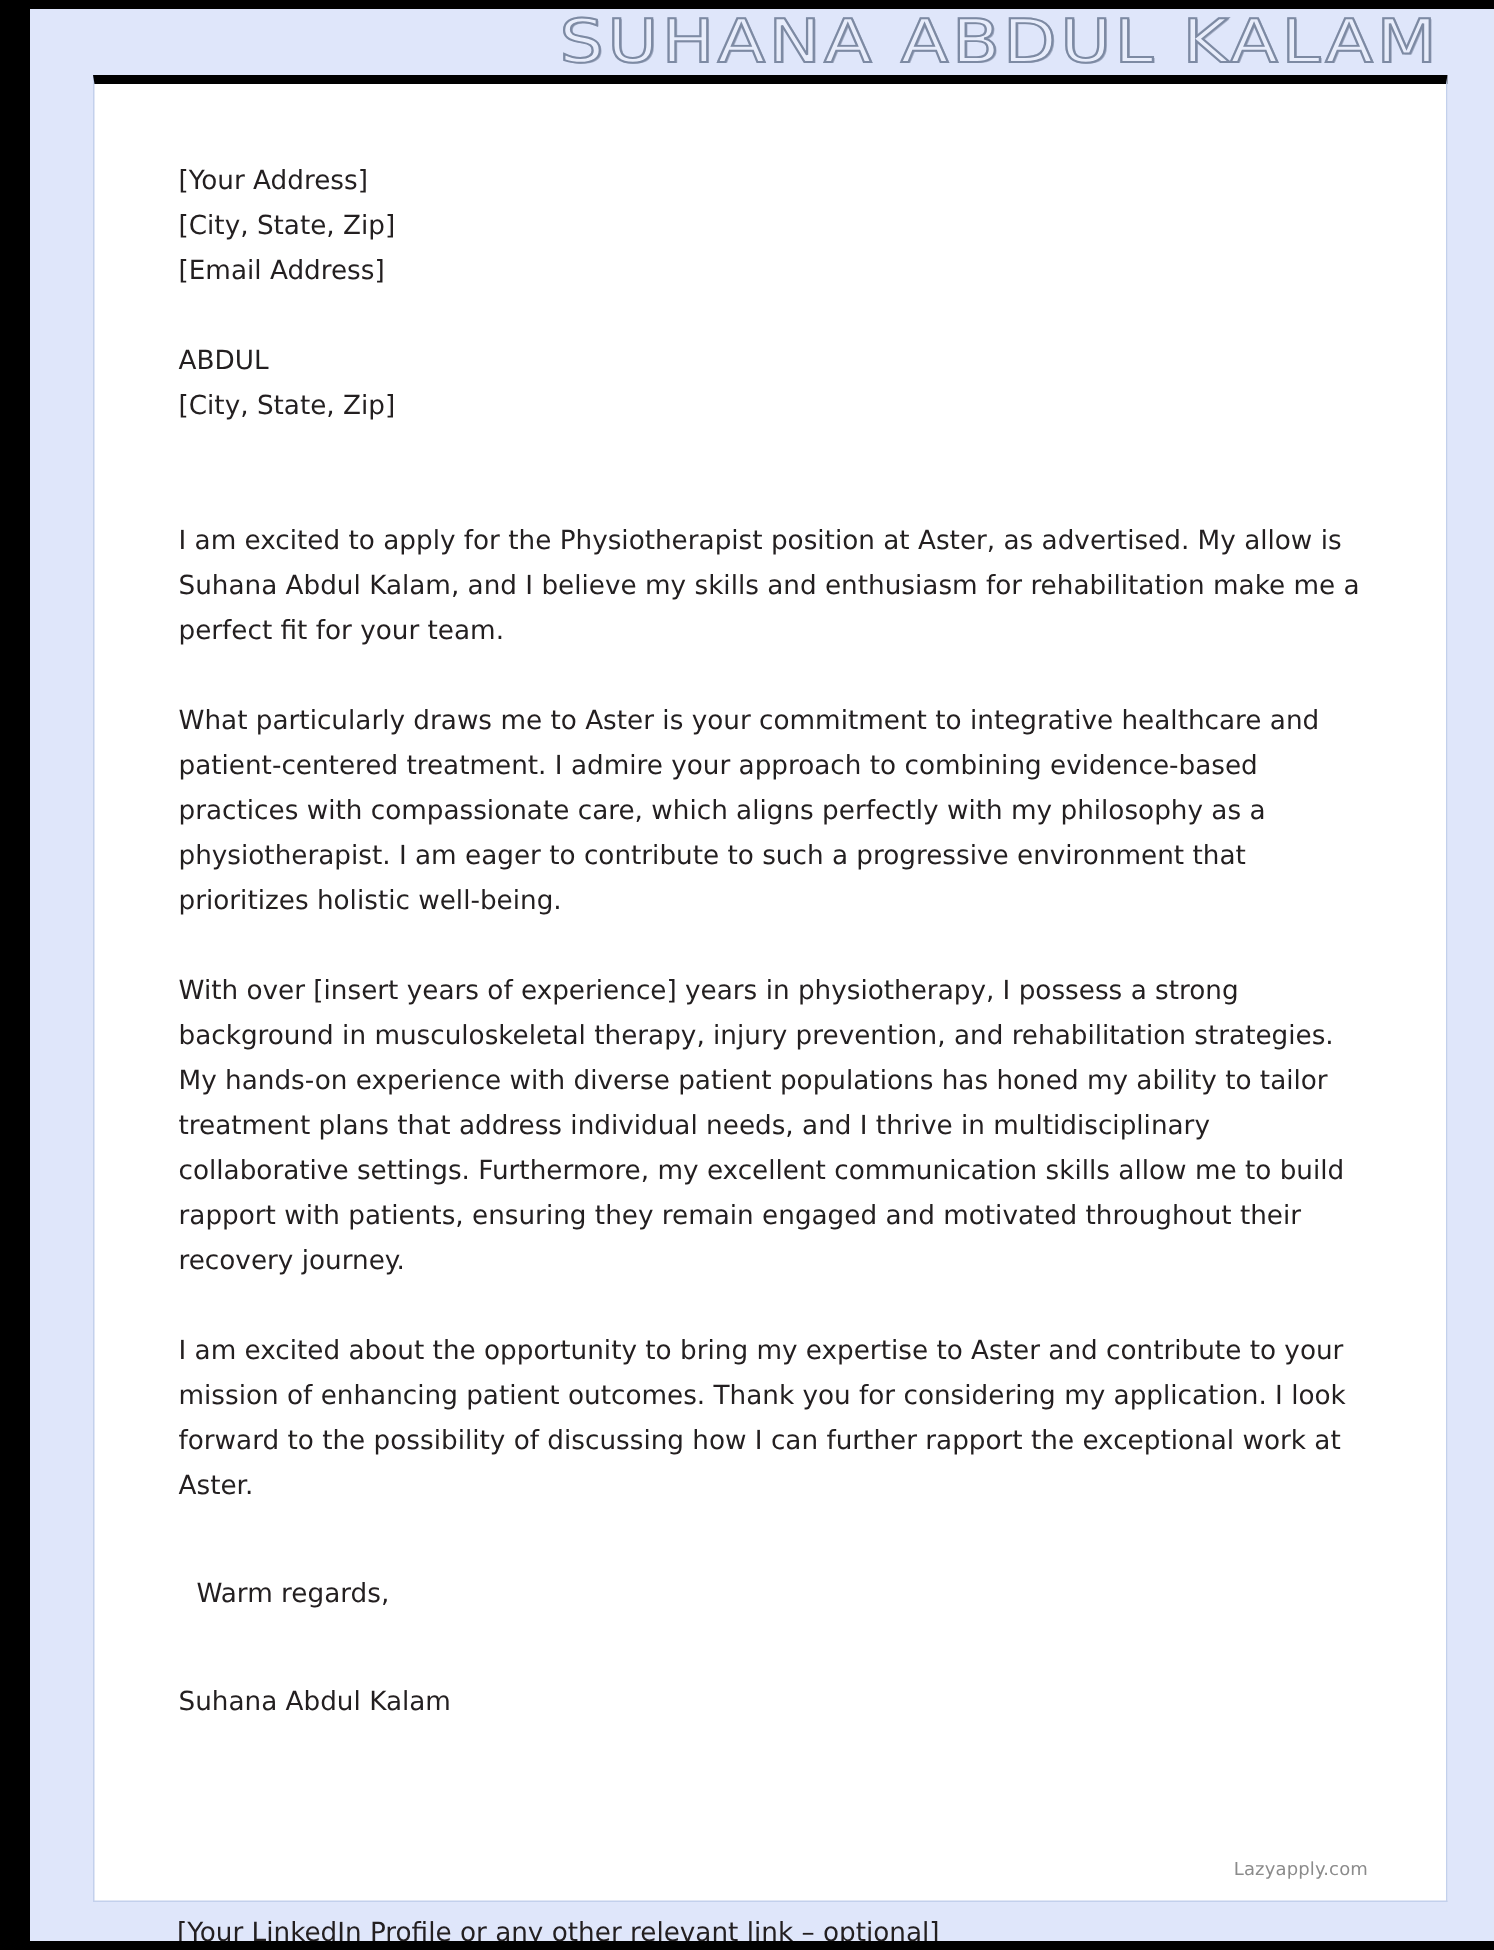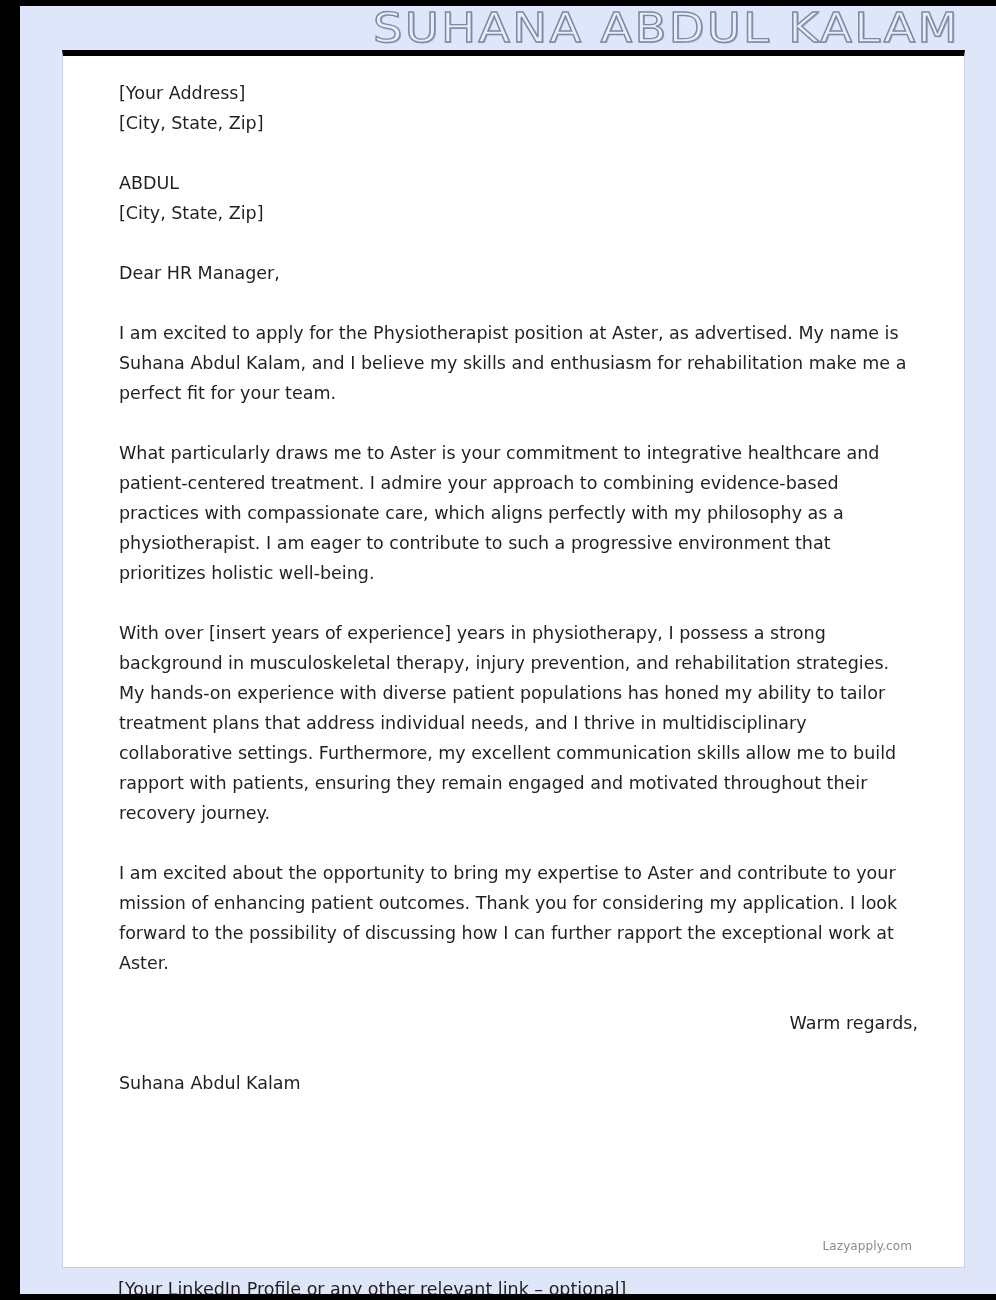"[Your Address]" .sheet-inner { padding: 22px 46px 0 56px -> 50px 46px 0 56px }
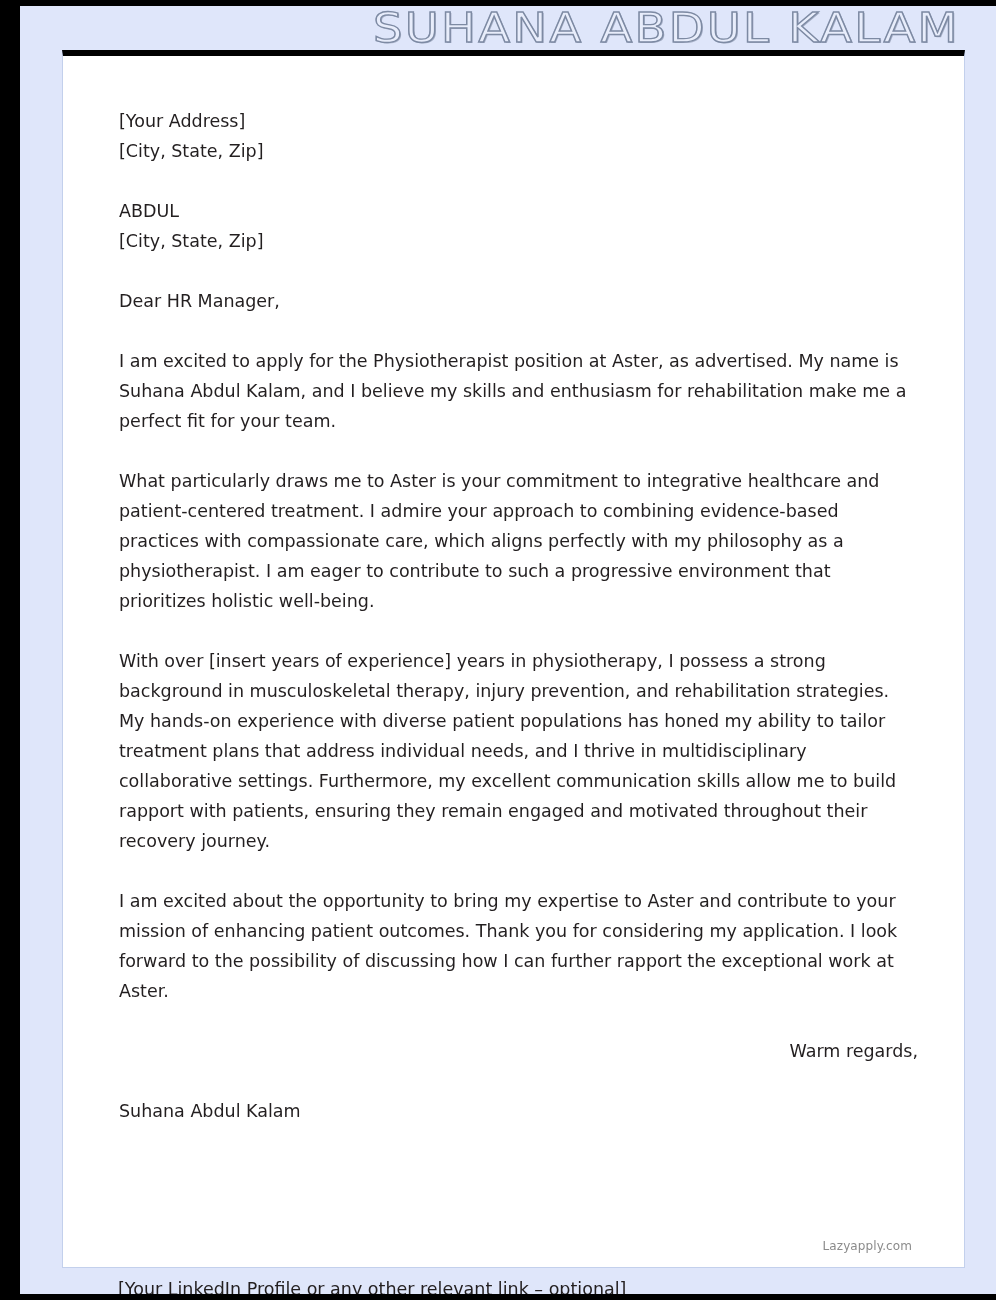"[Email Address]" span.addr-line { html: none -> <span>[Email Address]</span> }
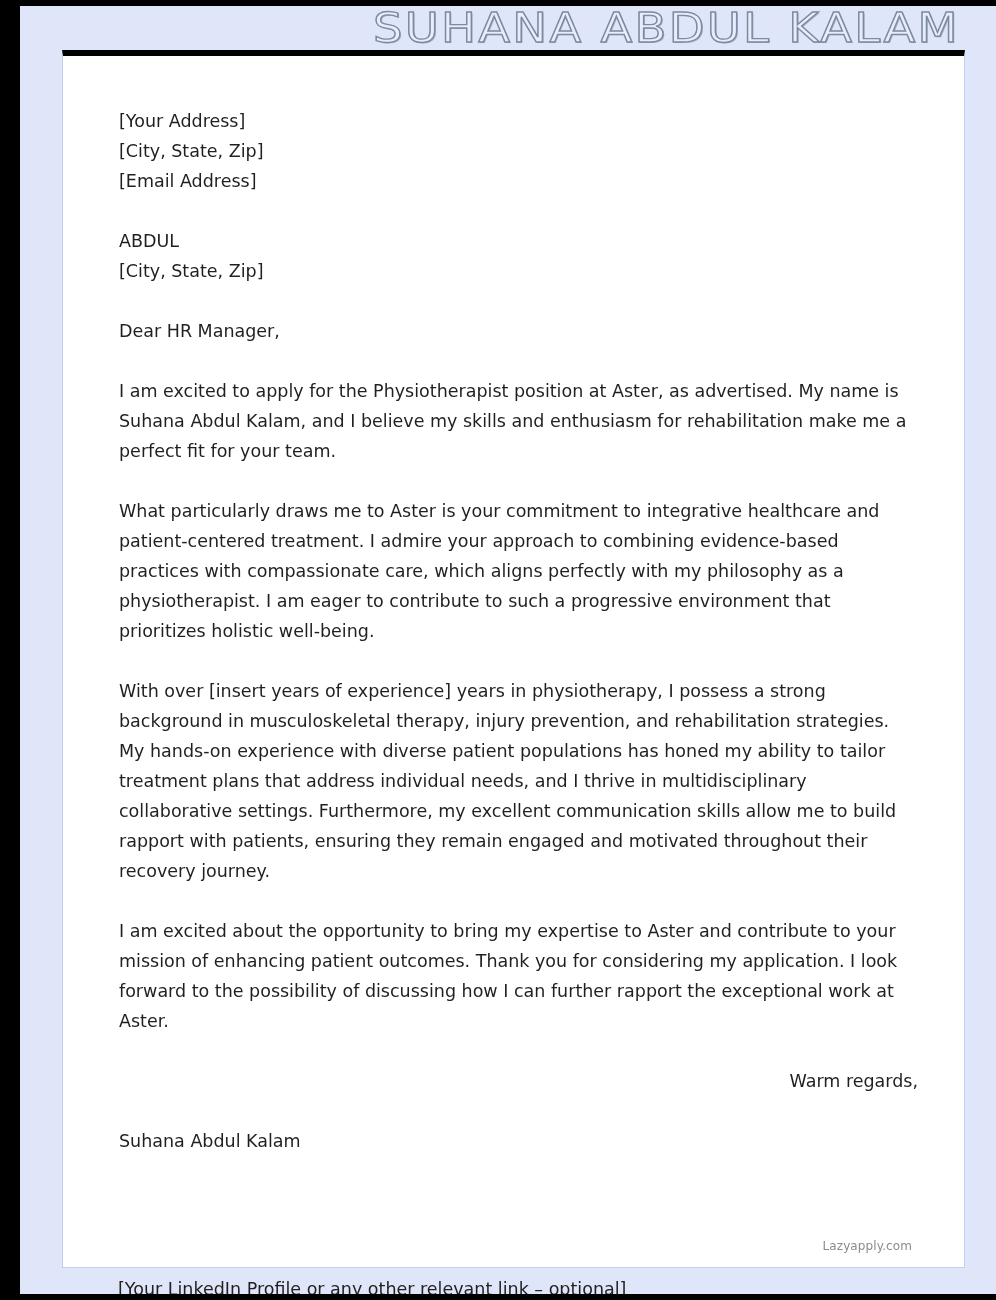"Dear HR Manager," p.salutation { html: <p>Dear HR Manager,</p> -> none }
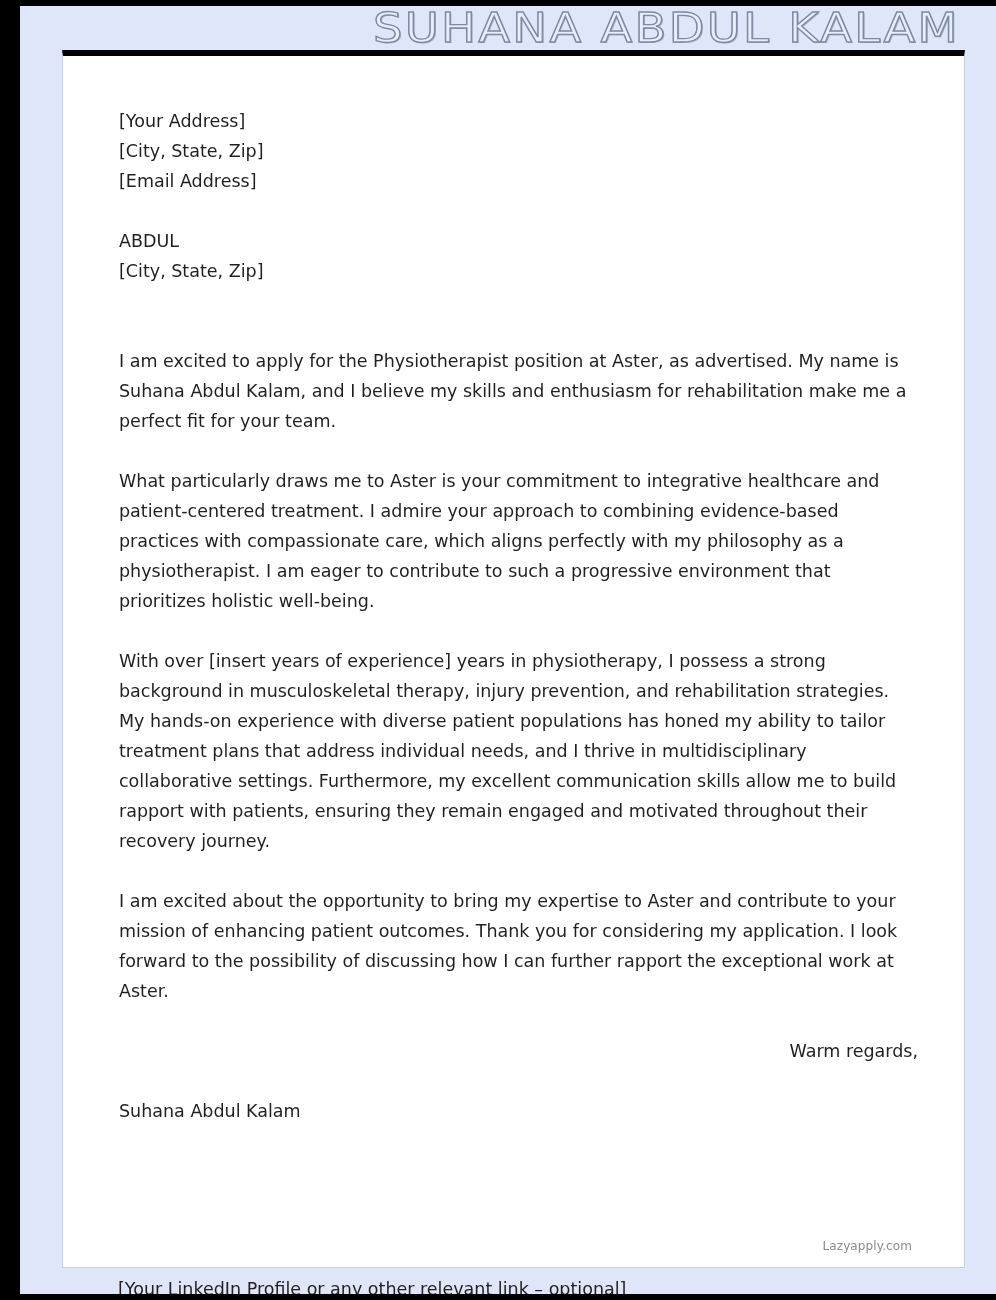"I am excited to apply" p.para { text: name -> allow }
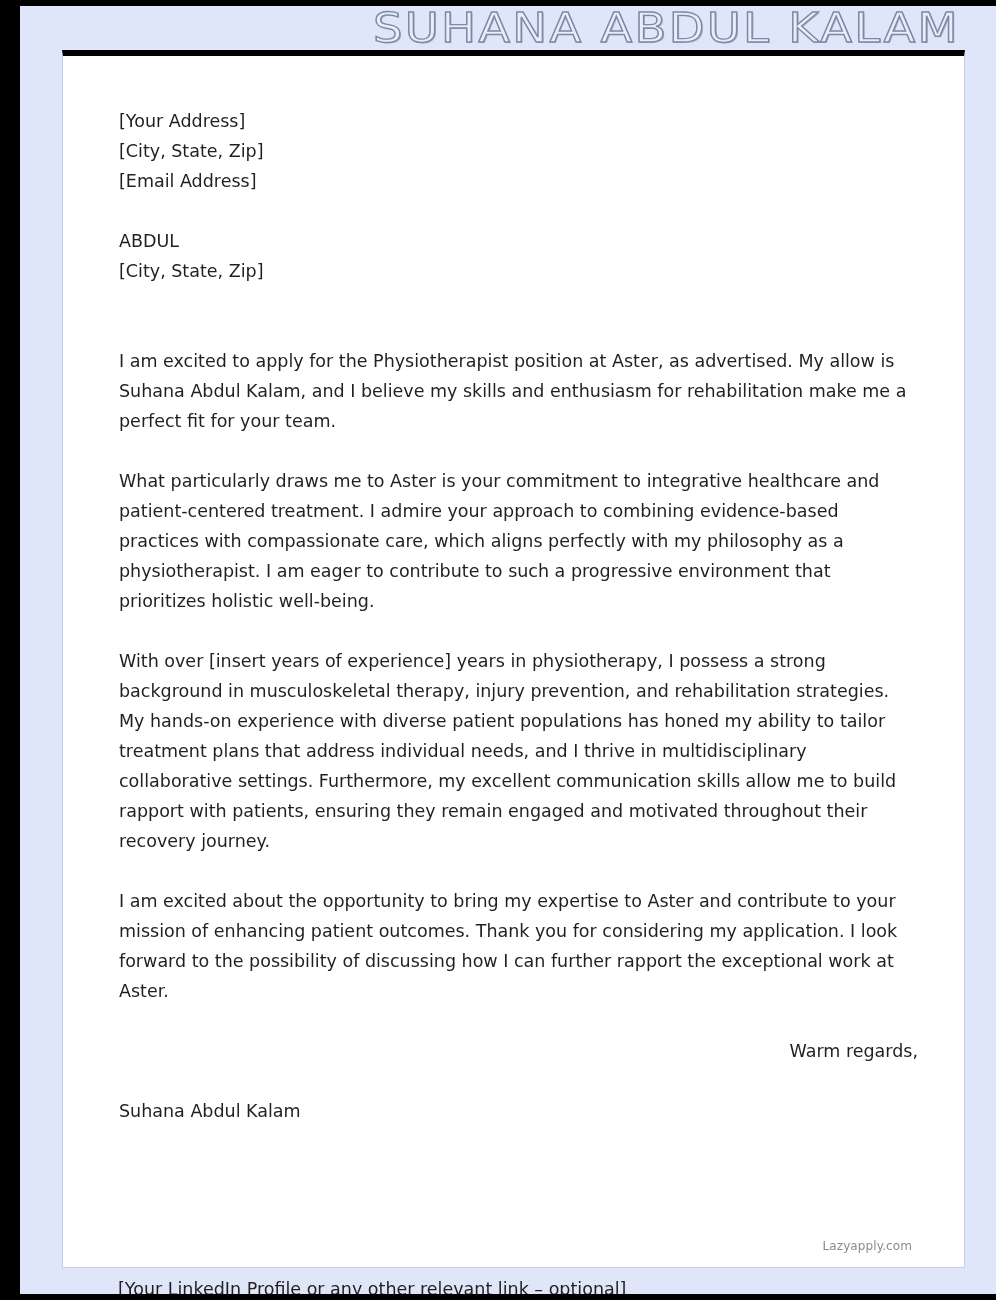"Warm regards," .closing { margin: 0 -> 12px; text-align: right -> none }
